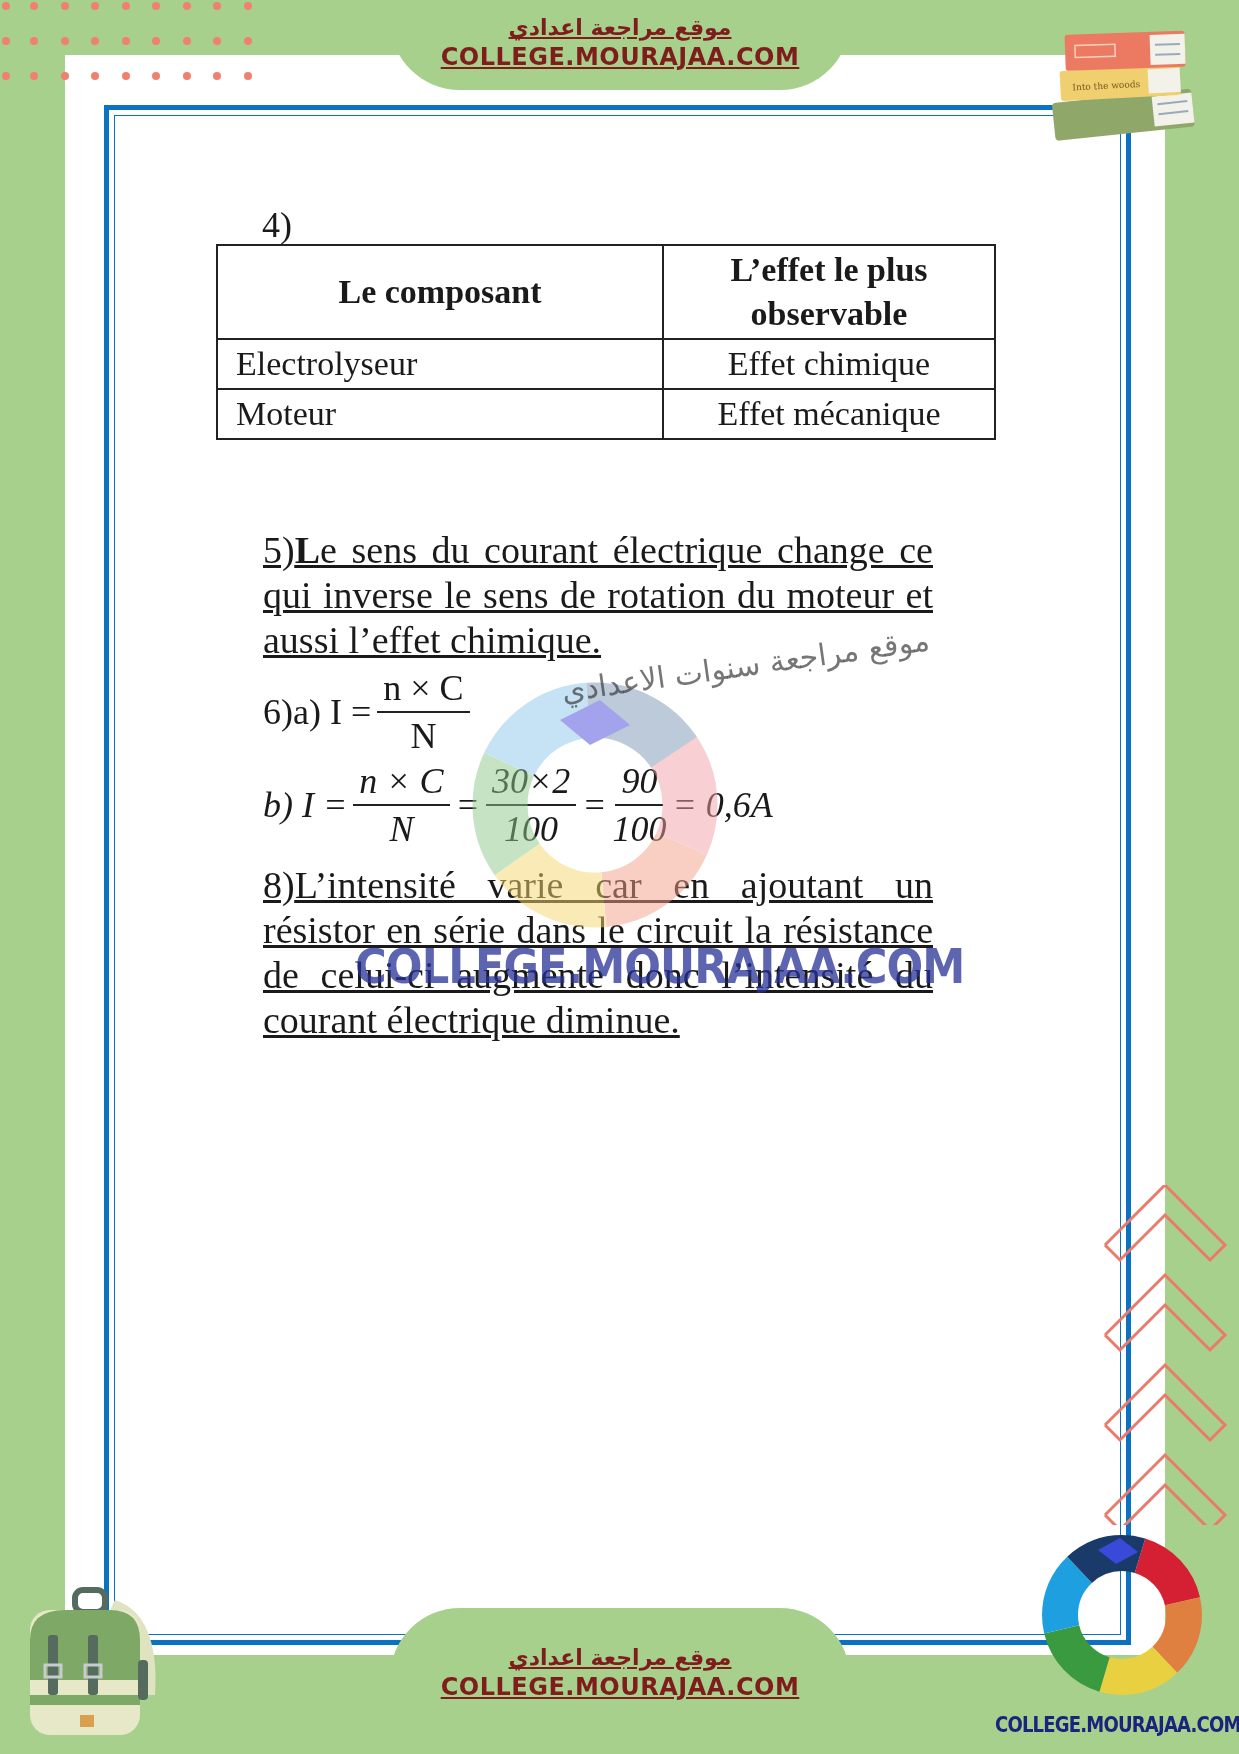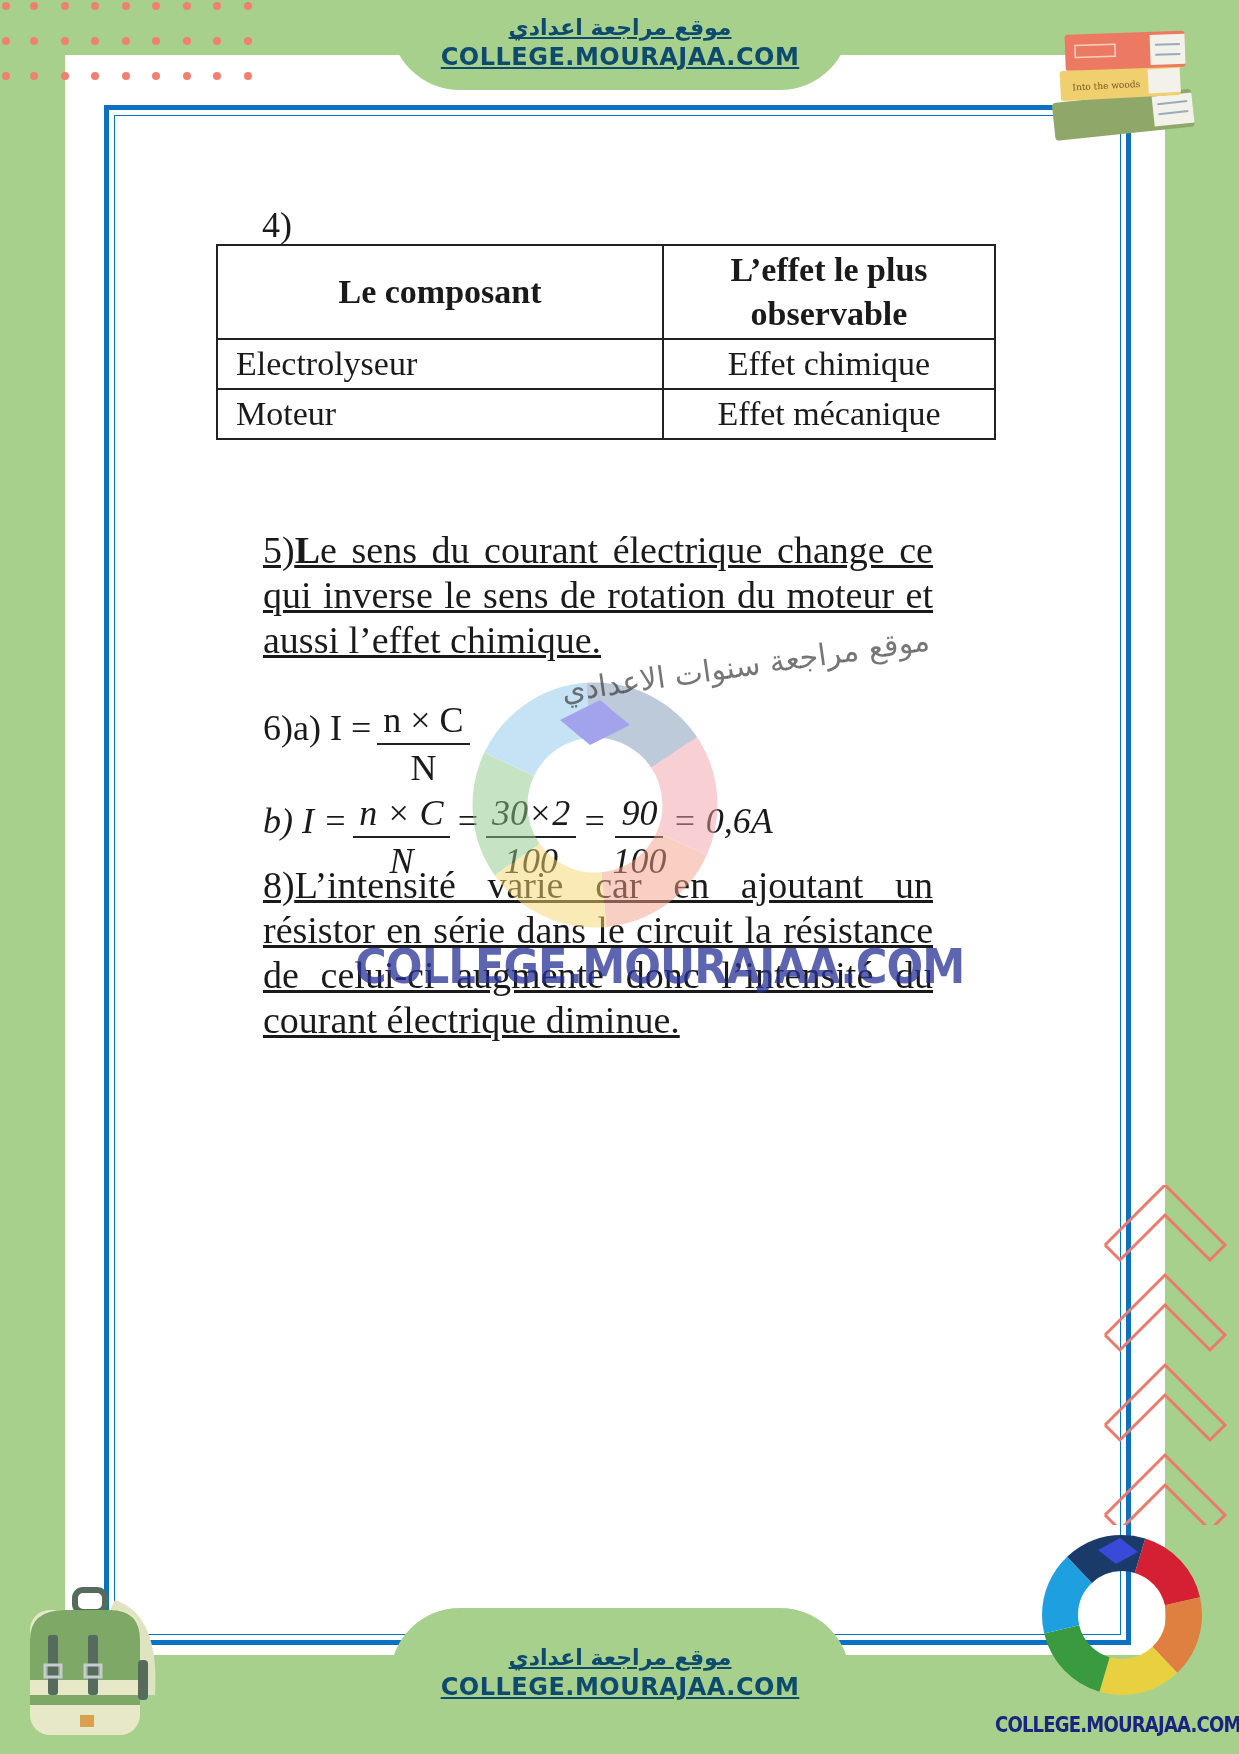"موقع مراجعة اعدادي" .banner { color: #0c4a6e -> #7f1d1d }
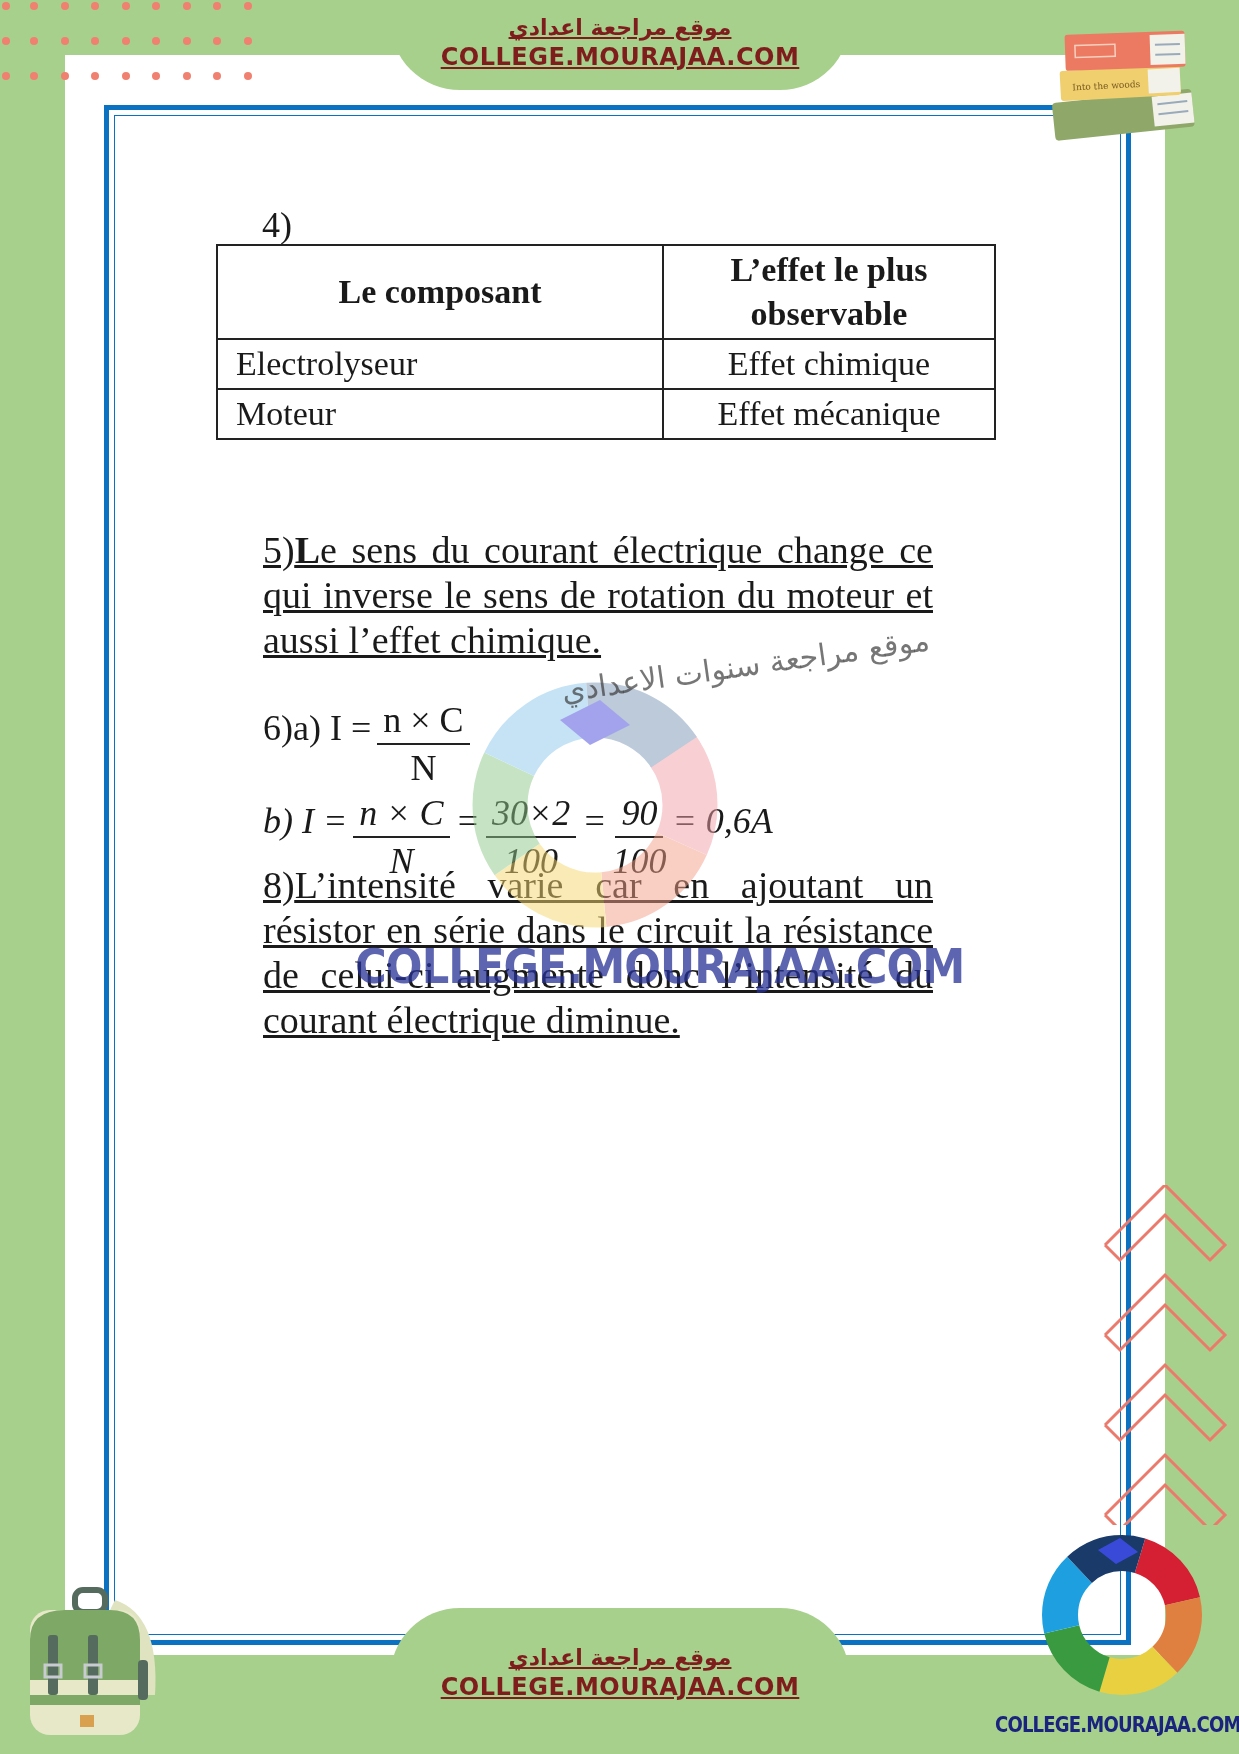"n × C" .frac .num { margin-top: 32px -> none }
